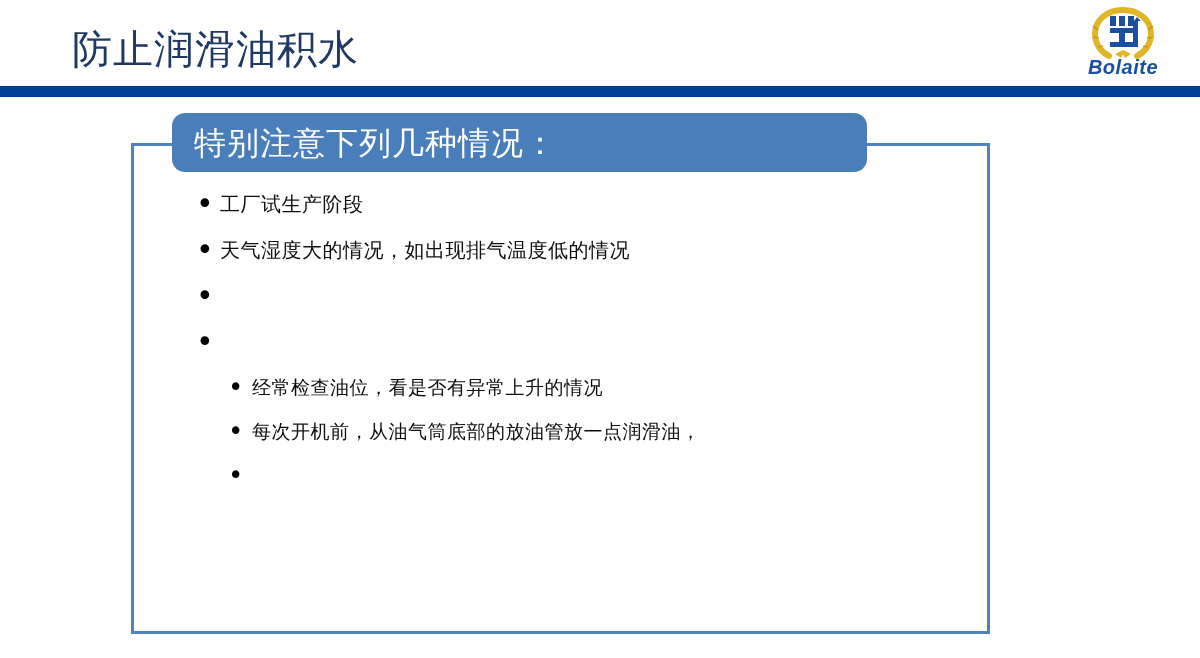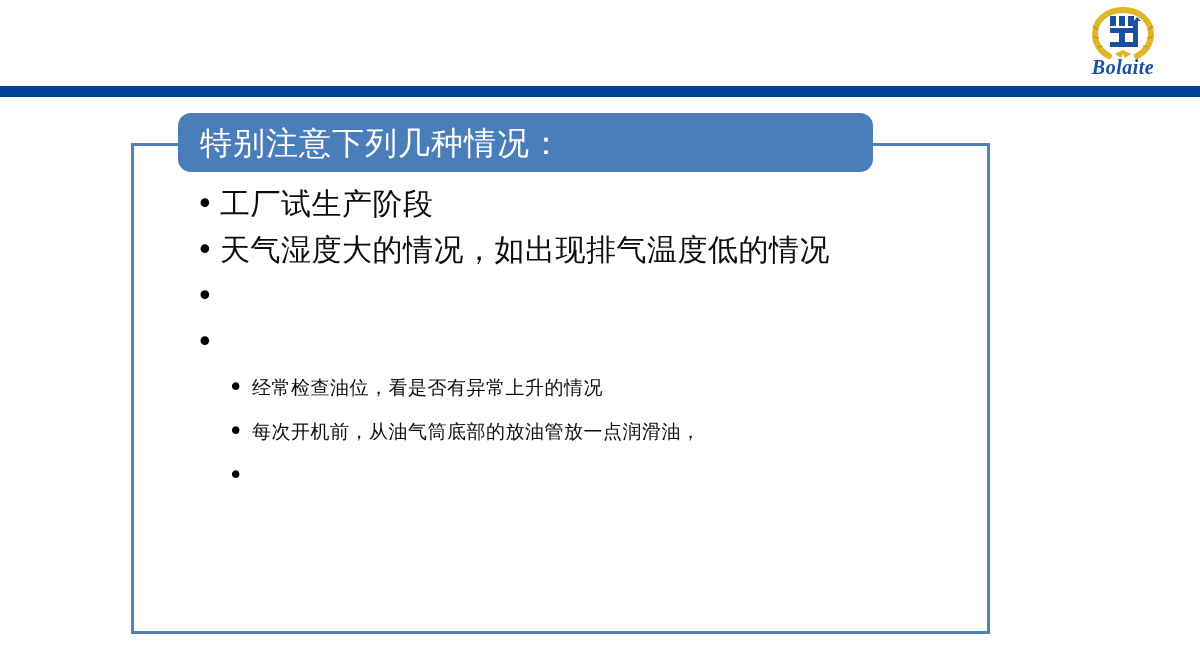"防止润滑油积水" div.slide-title { html: none -> <div>防止润滑油积水</div> }
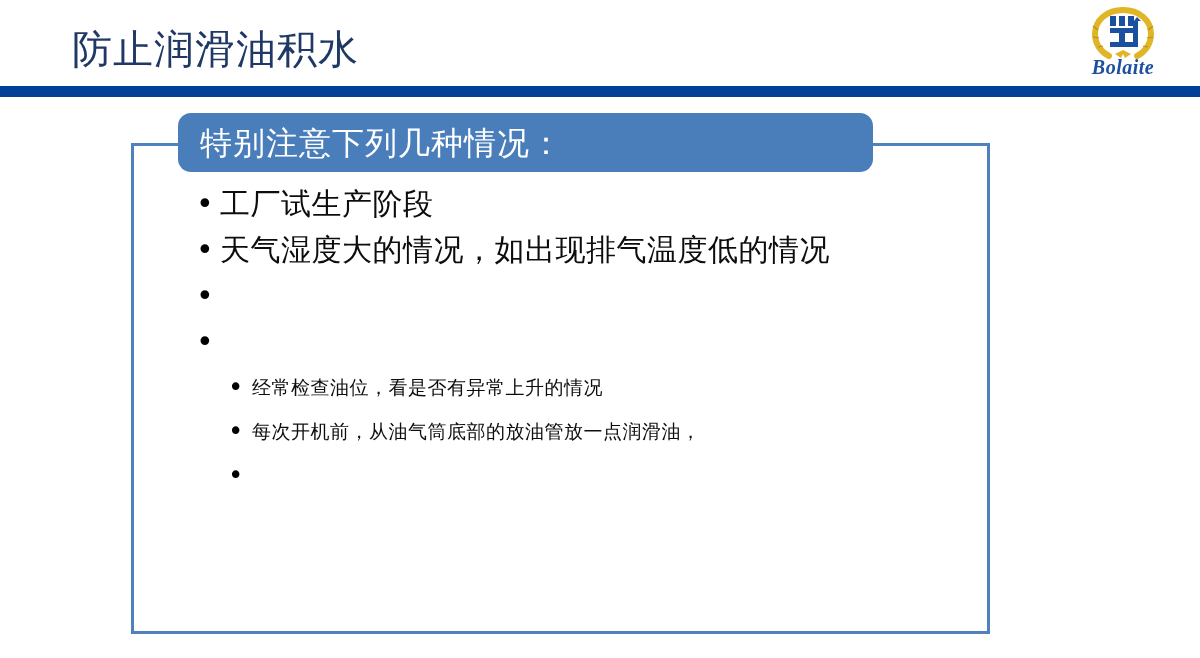"Bolaite" .logo-word { font-family: Liberation Serif, serif -> Liberation Sans, sans-serif }
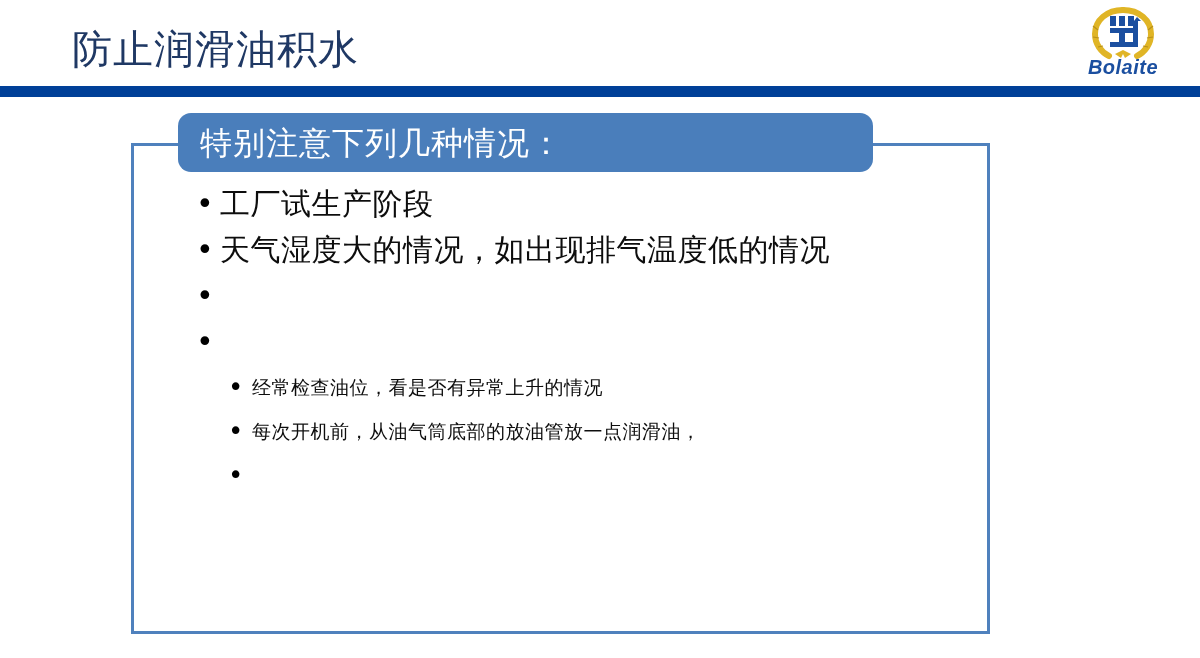"特别注意下列几种情况：" .banner { left: 178px -> 172px }
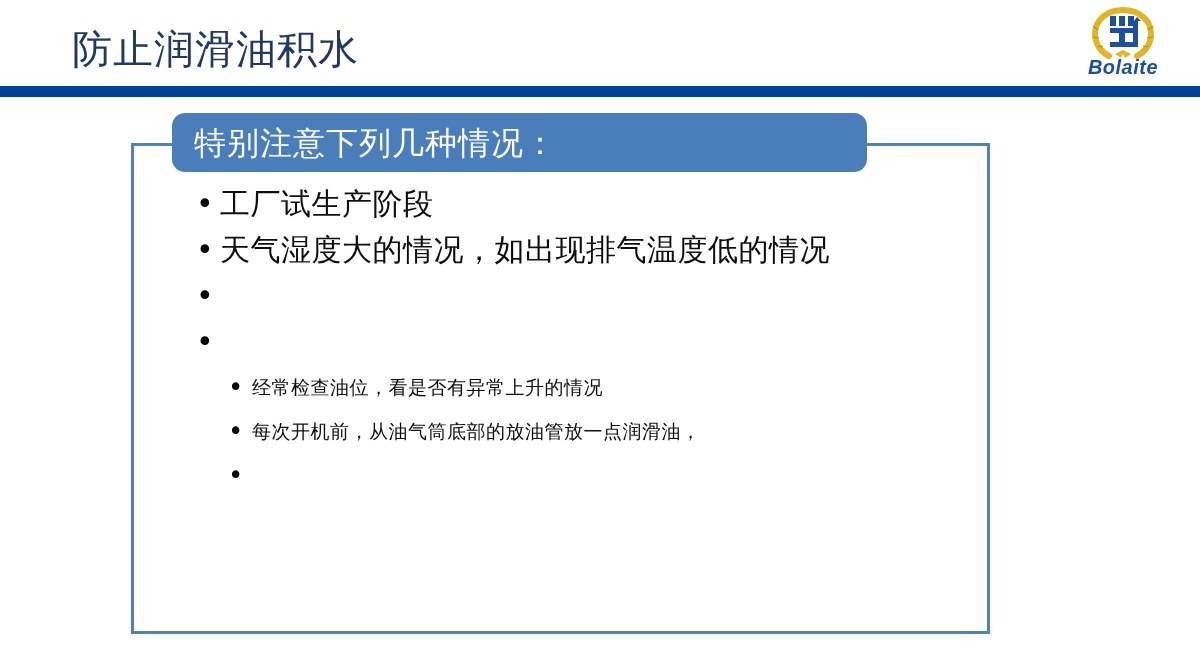"工厂试生产阶段" .bullet-text { font-size: 30px -> 20px }
